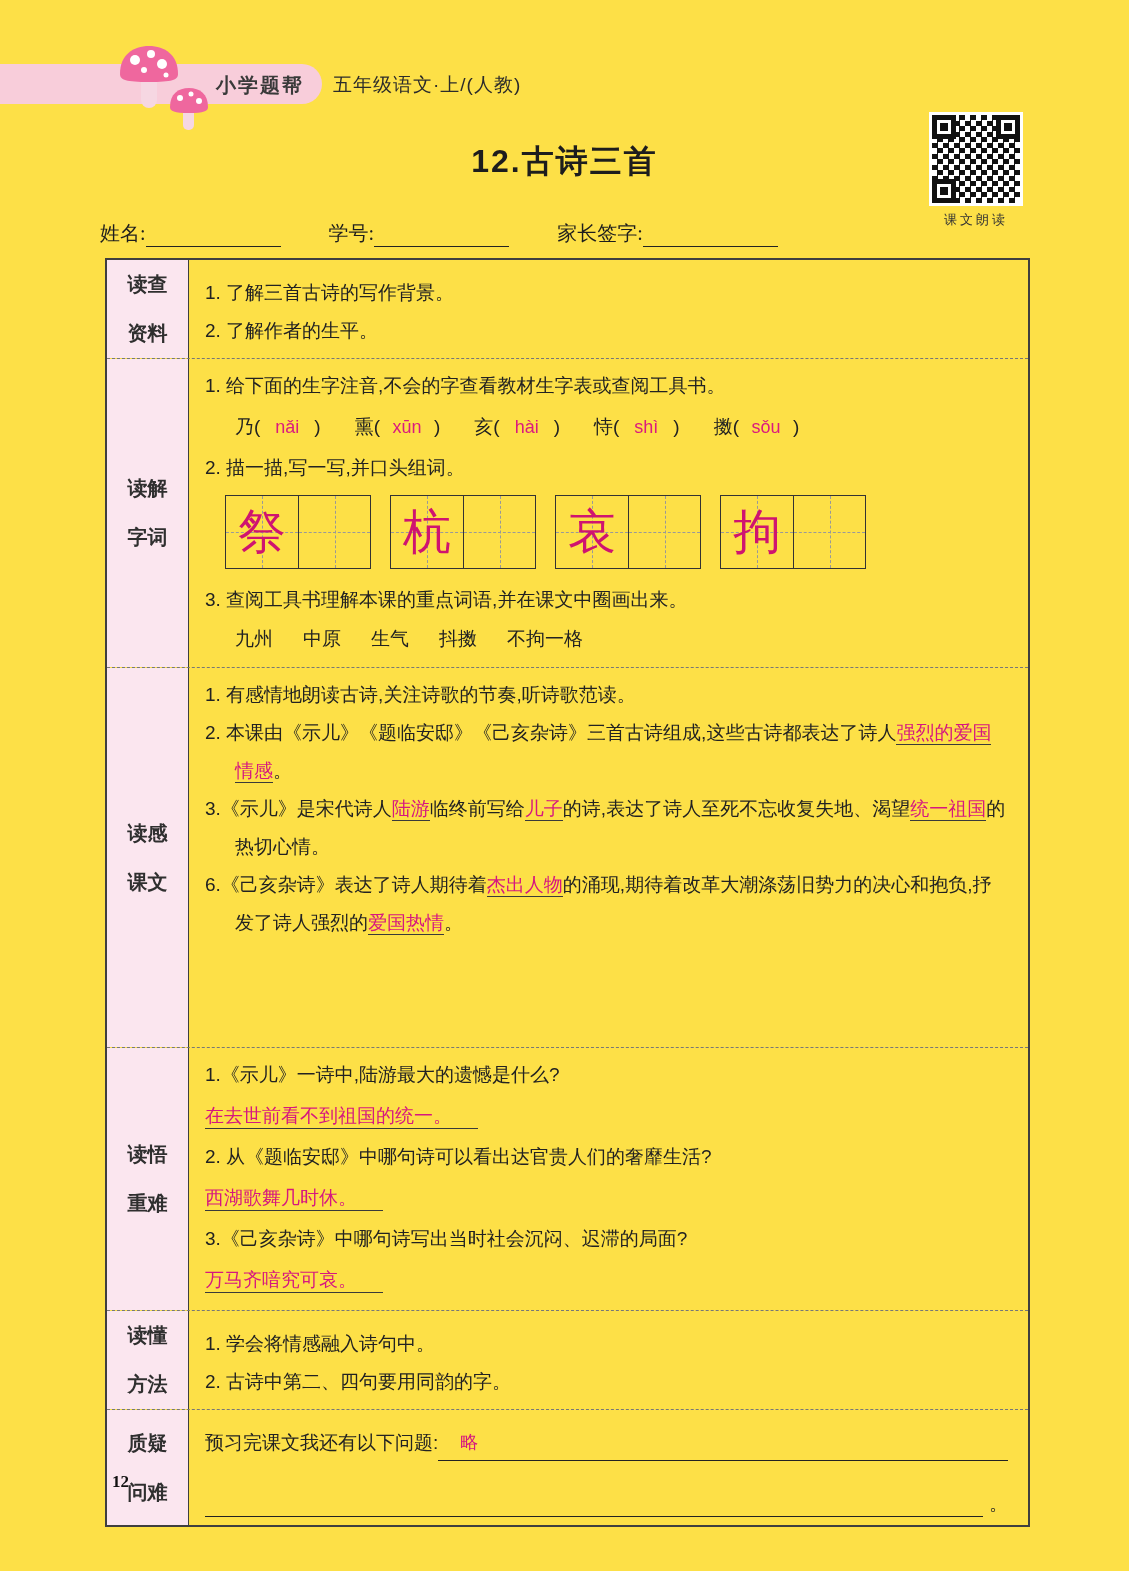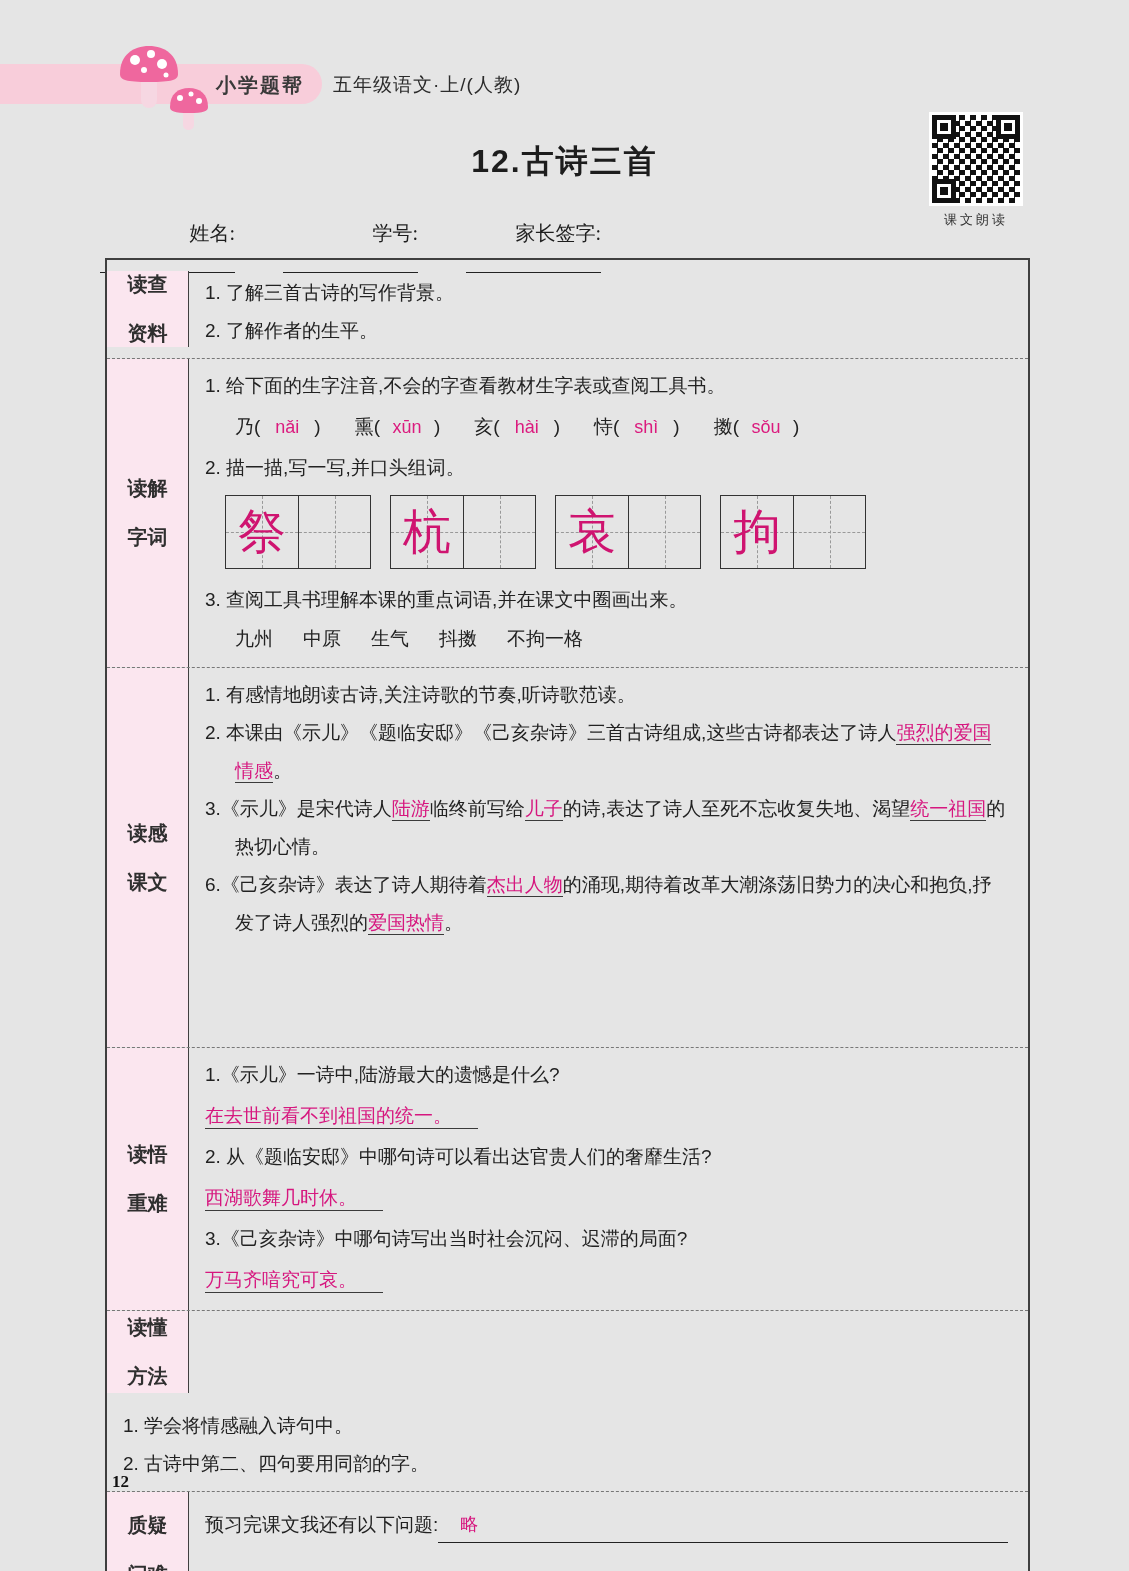"小学题帮" .page { background: #e5e5e5 -> #fde047 }
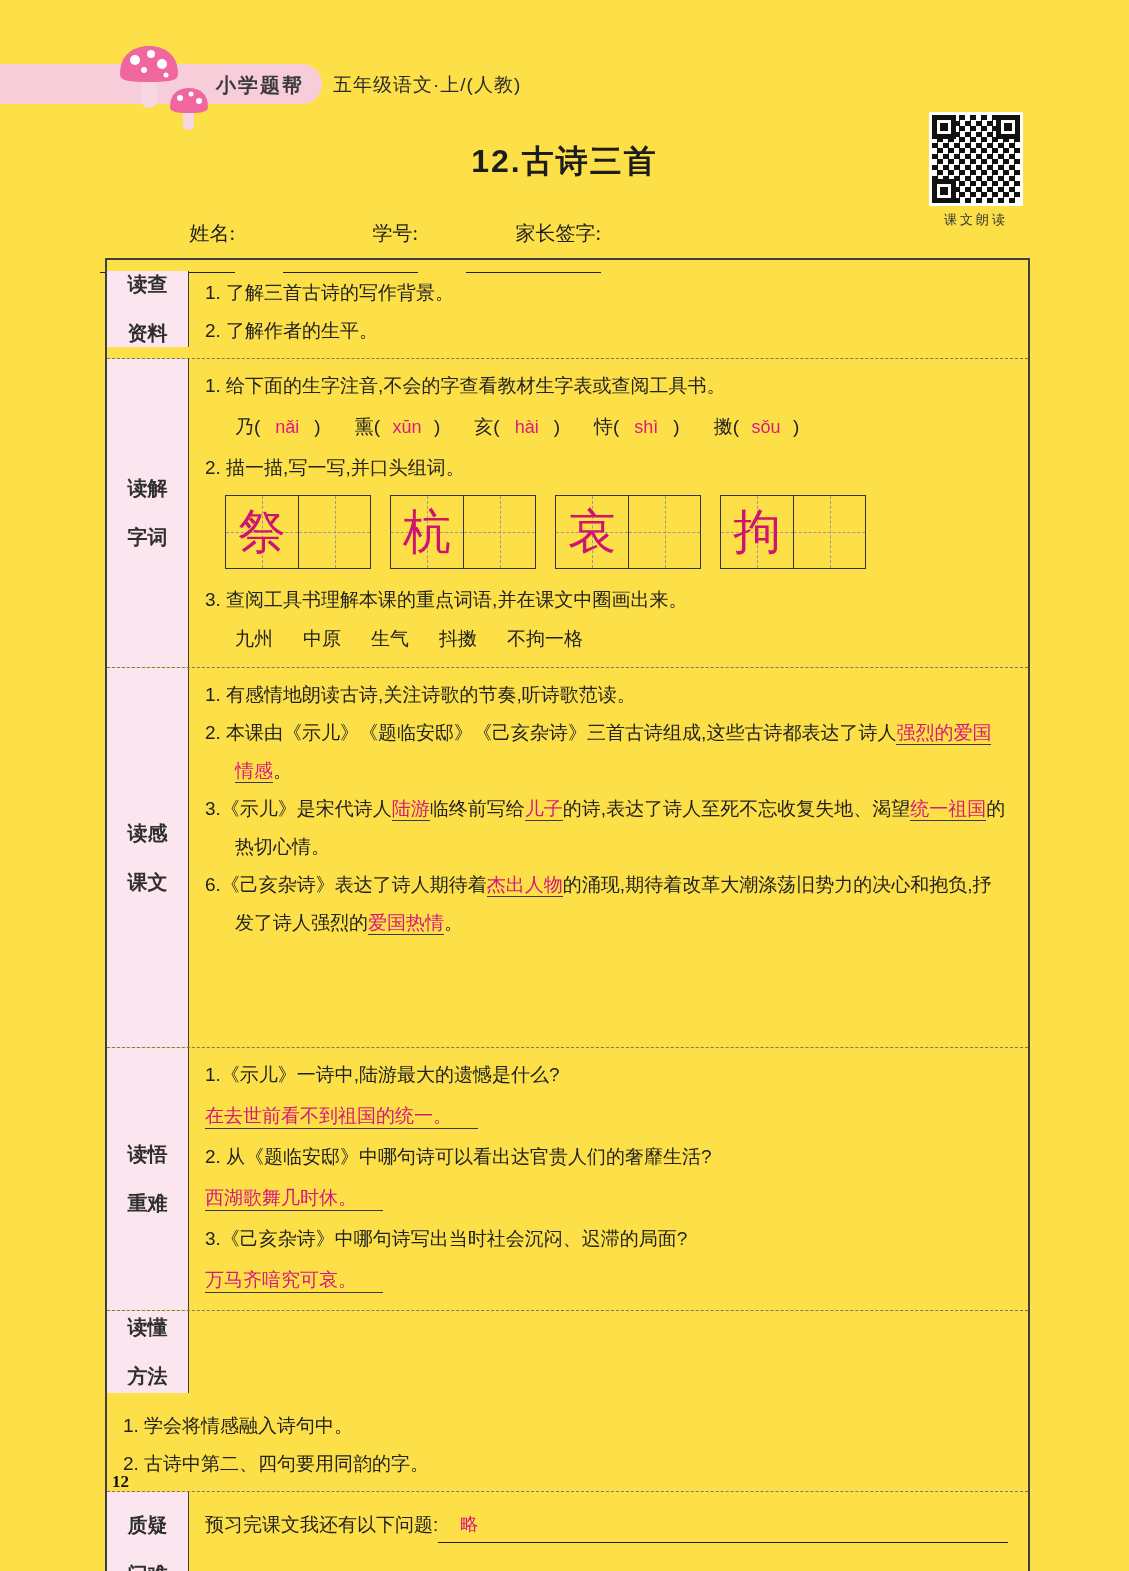"姓名:" .form-item { flex-direction: column -> none }
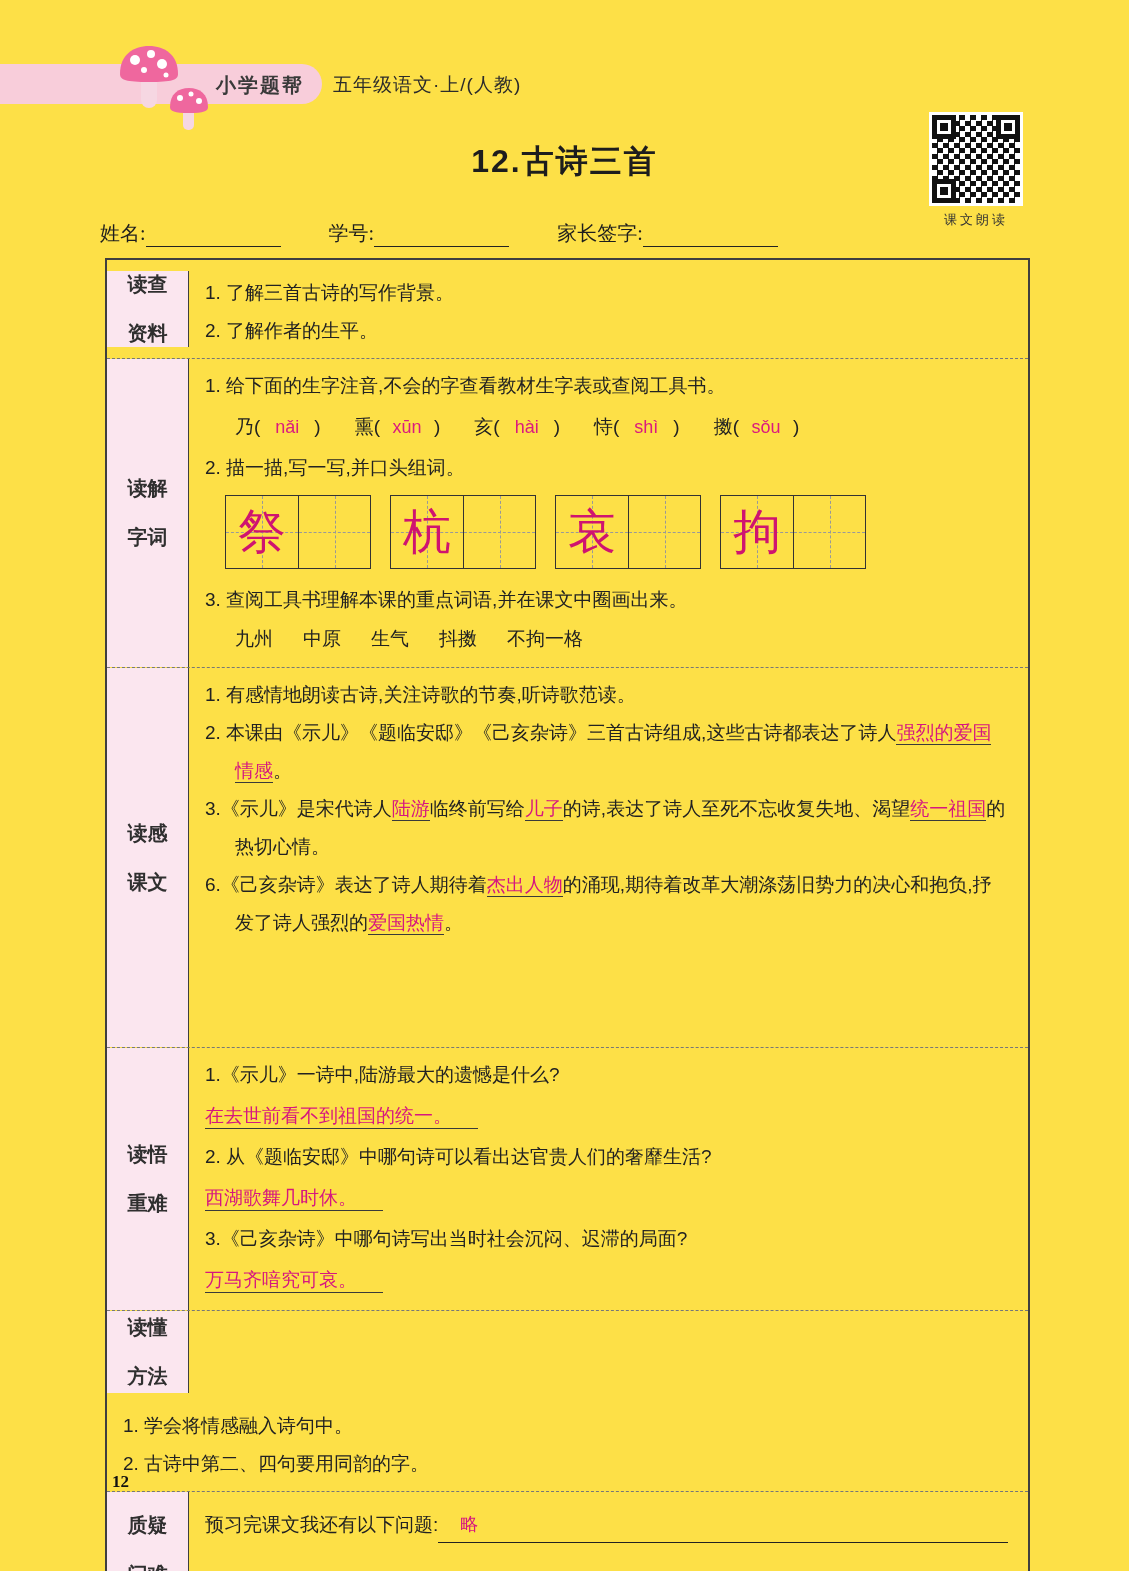"读查" .s1 { align-items: center -> none }
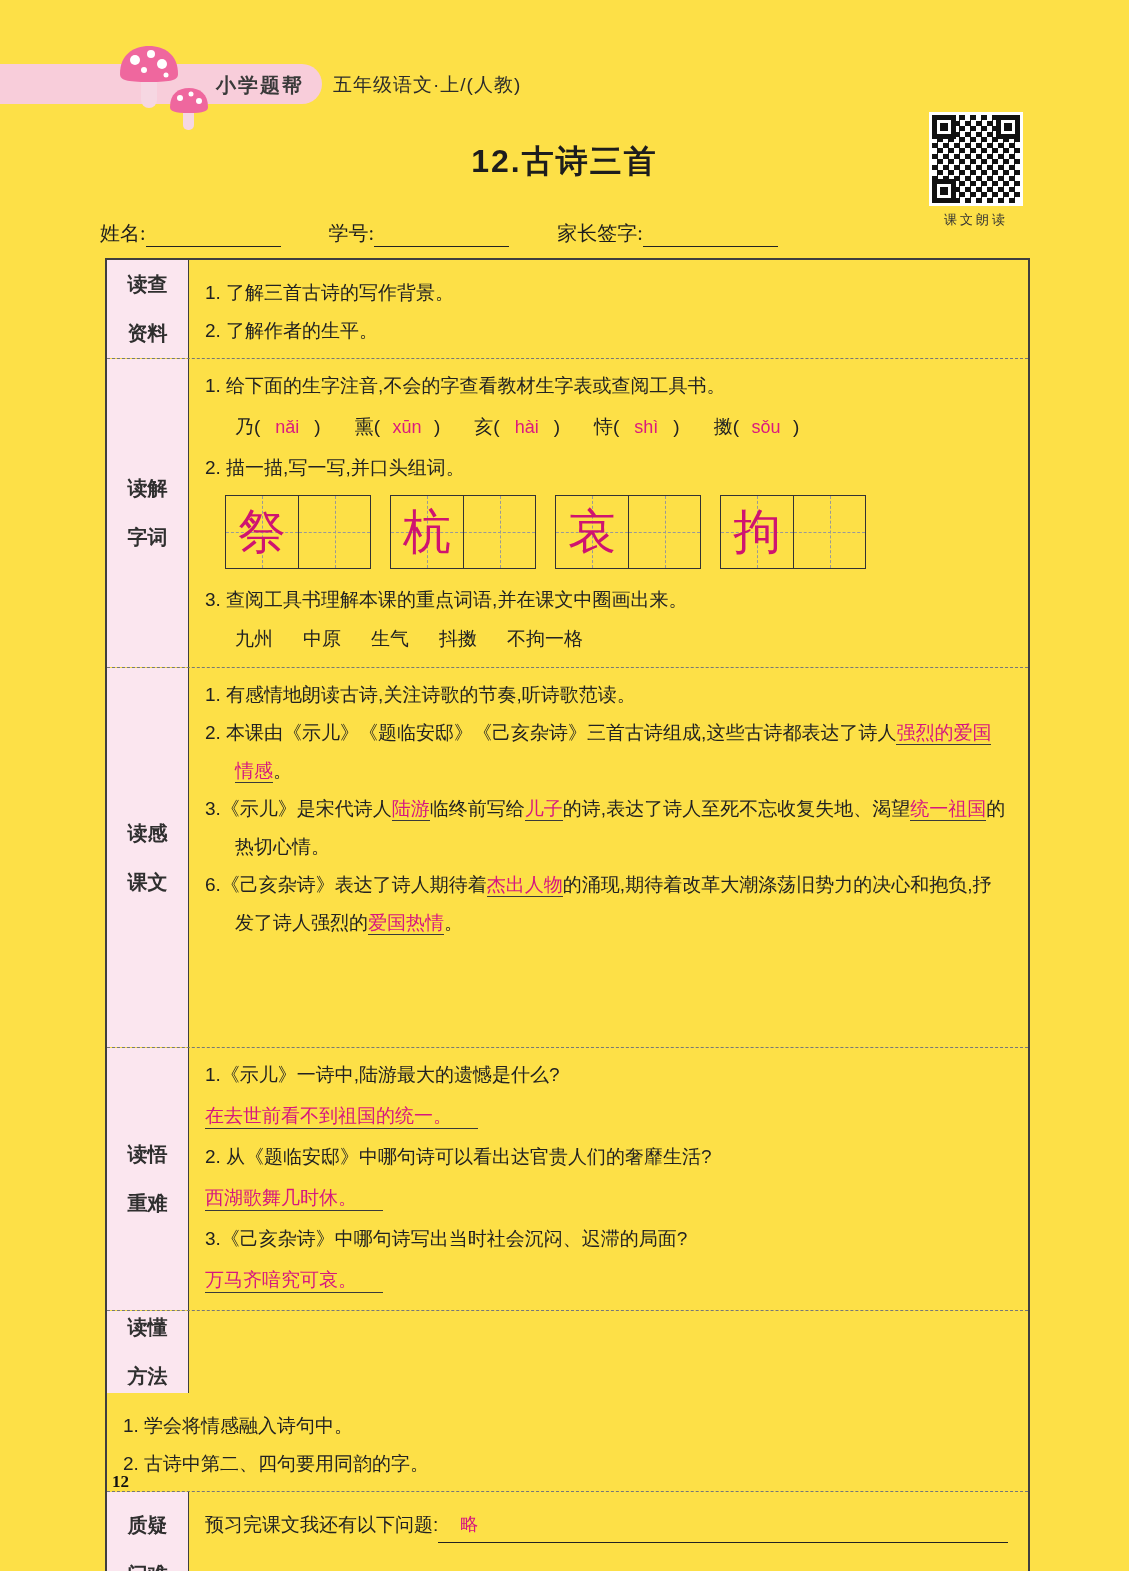"读懂" .s5 { flex-direction: column -> none }
